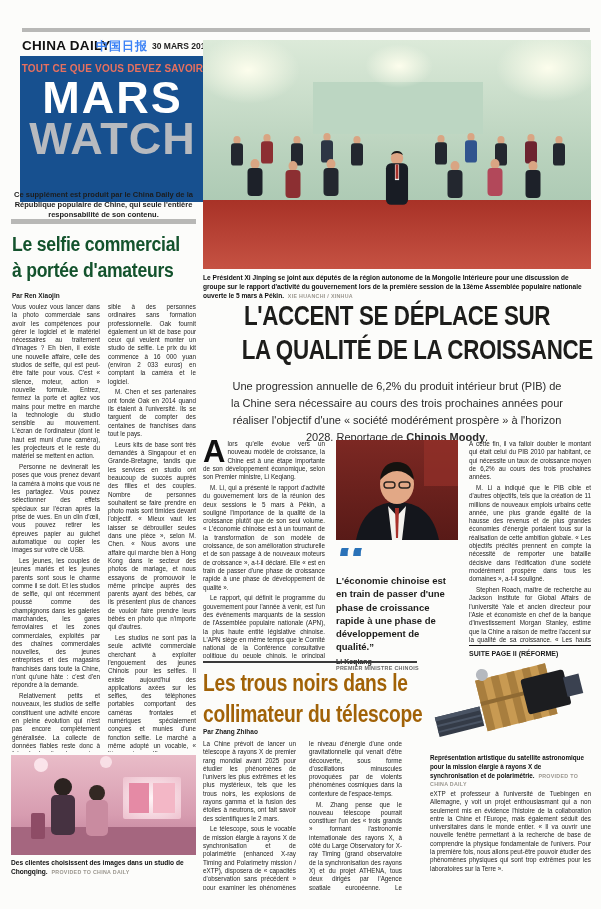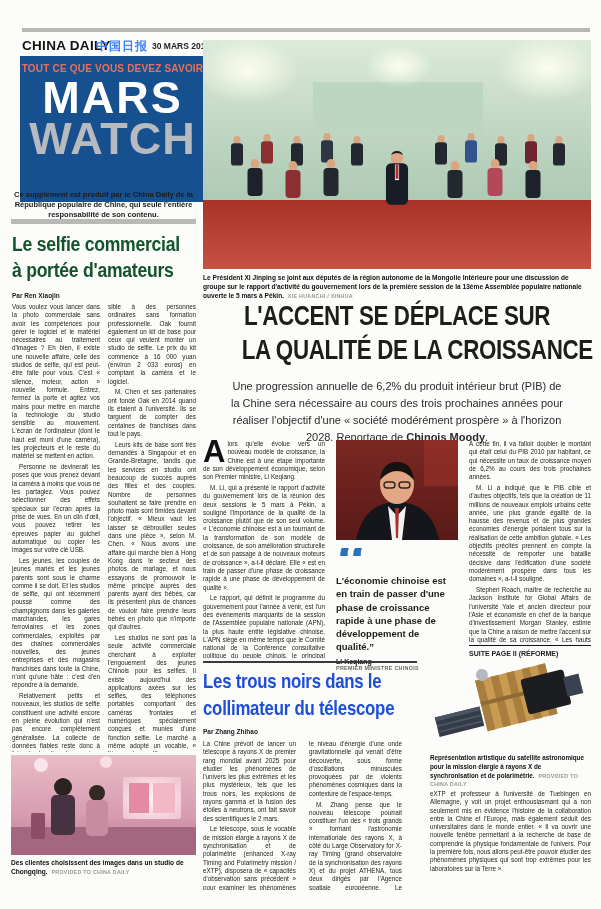"Les trous noirs dans le" .h-tel { color: #1d4ed8 -> #a16207; font-size: 21px -> 24px }
